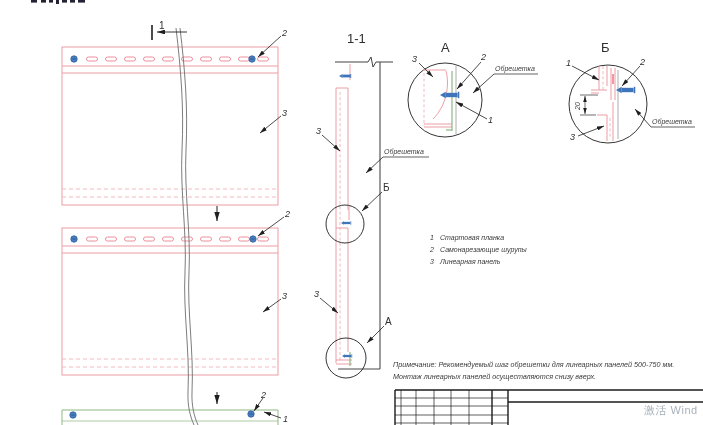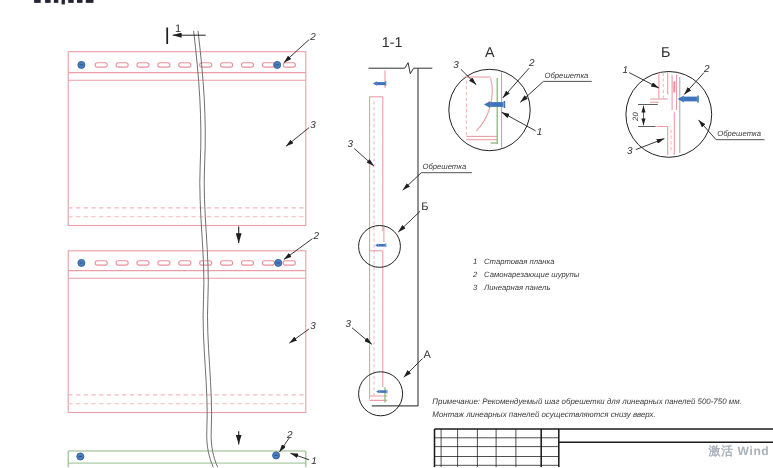"激活 Wind" #watermark { font-weight: bold -> none }
